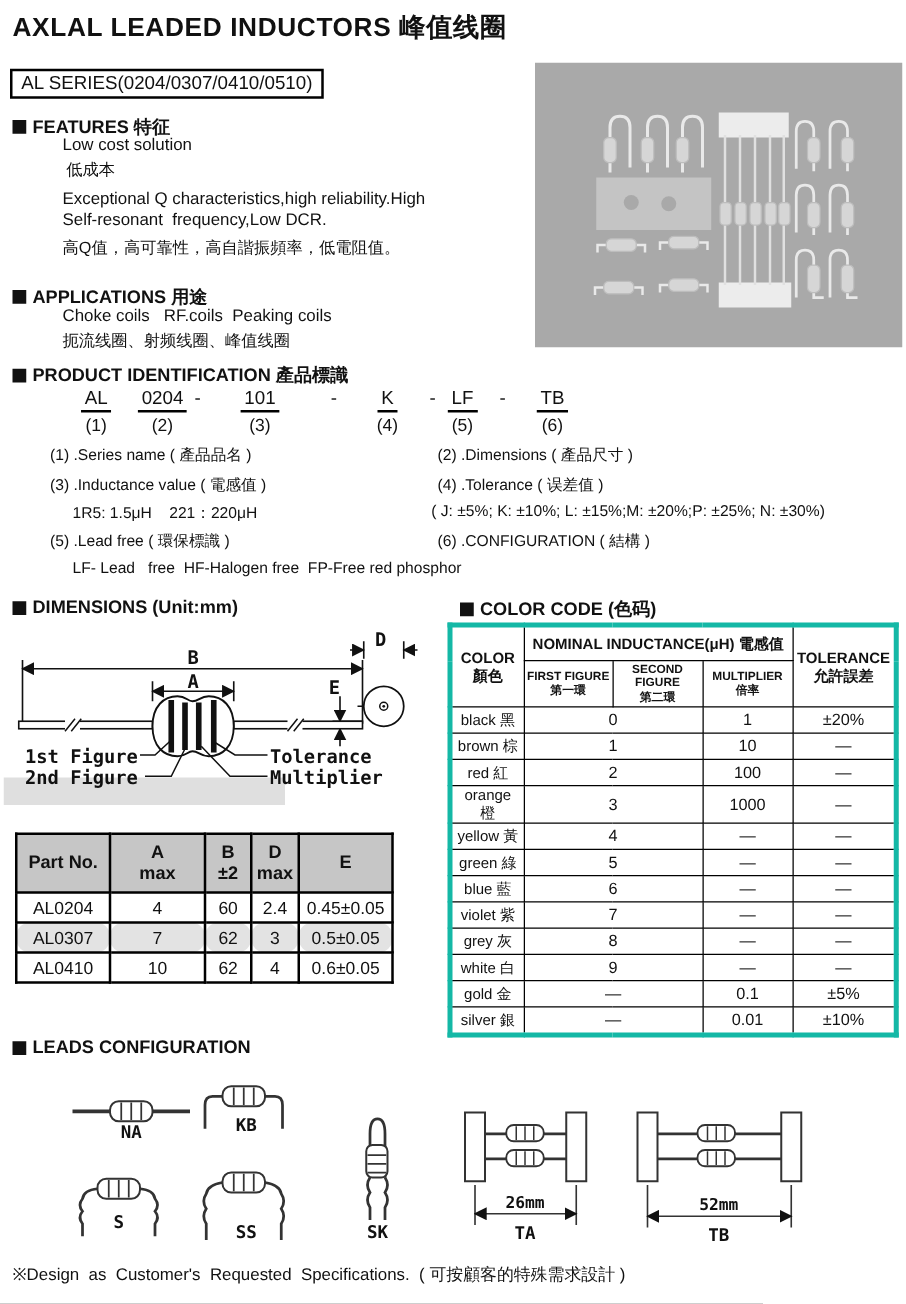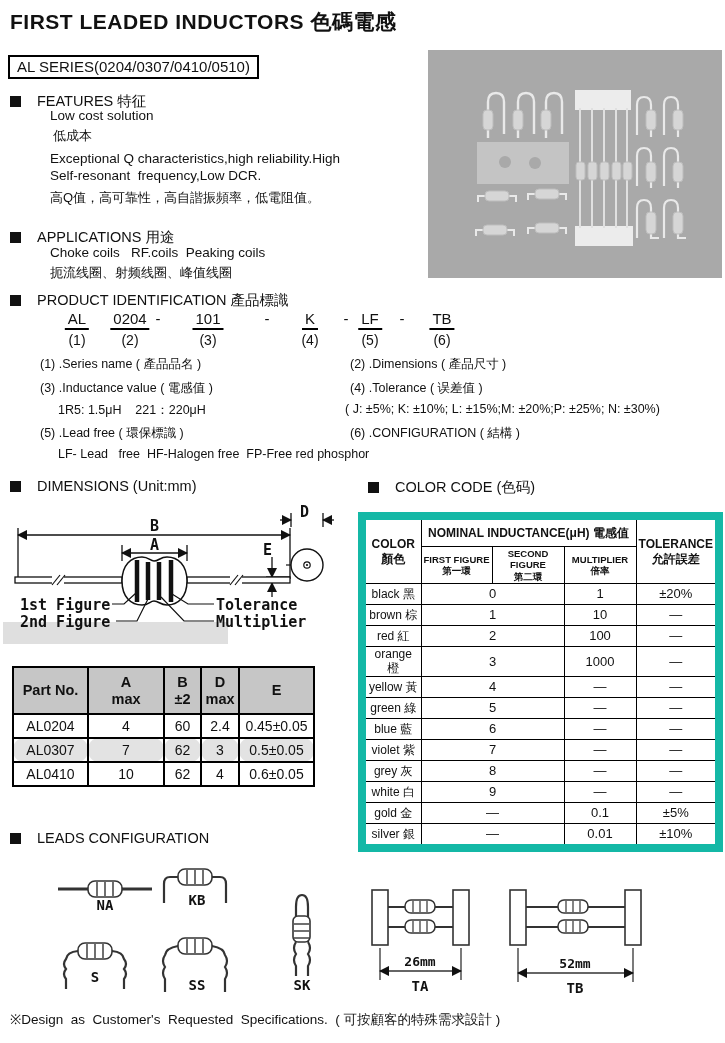"FIRST LEADED INDUCTORS 色碼電感" div.page-title { text: FIRST LEADED INDUCTORS  色碼電感 -> AXLAL LEADED INDUCTORS  峰值线圈 }
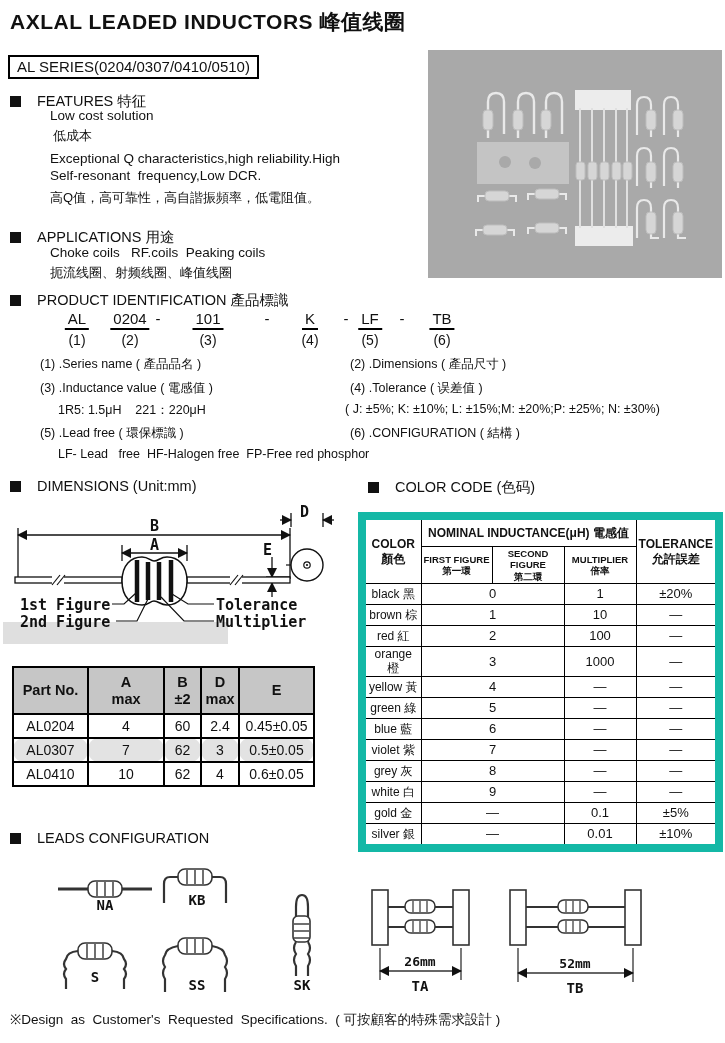"FEATURES 特征" .sec-heading { font-weight: normal -> bold; gap: 16px -> 5px }
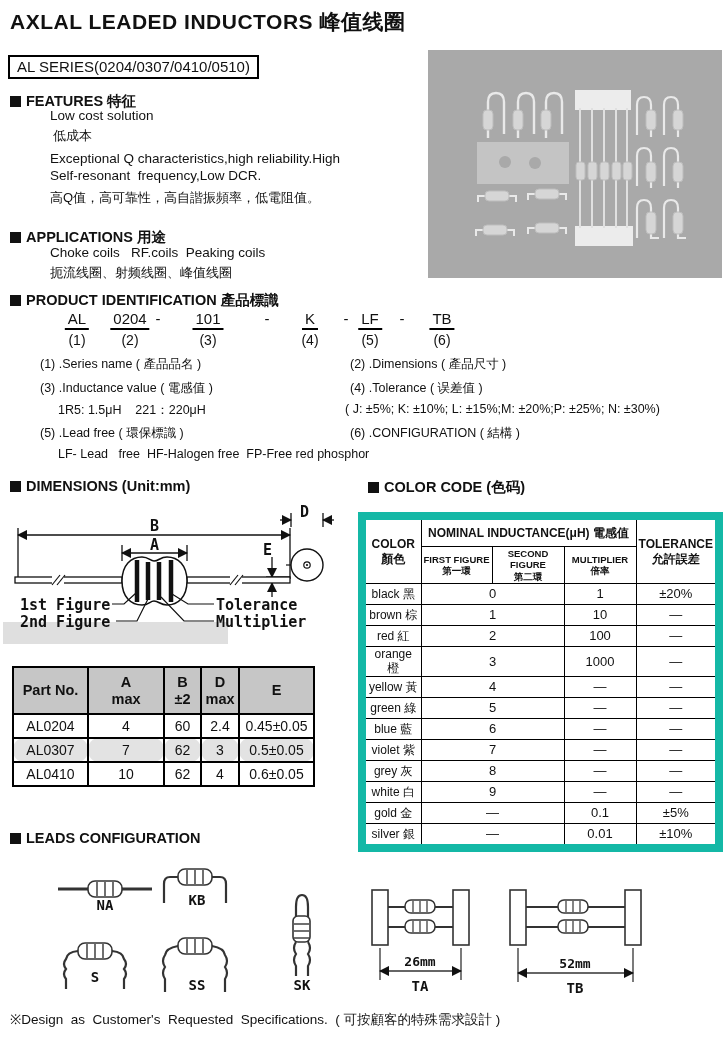"COLOR" .color-table { border: 8px solid #14b8a6 -> 4px solid #14b8a6; top: 512px -> 498px }
